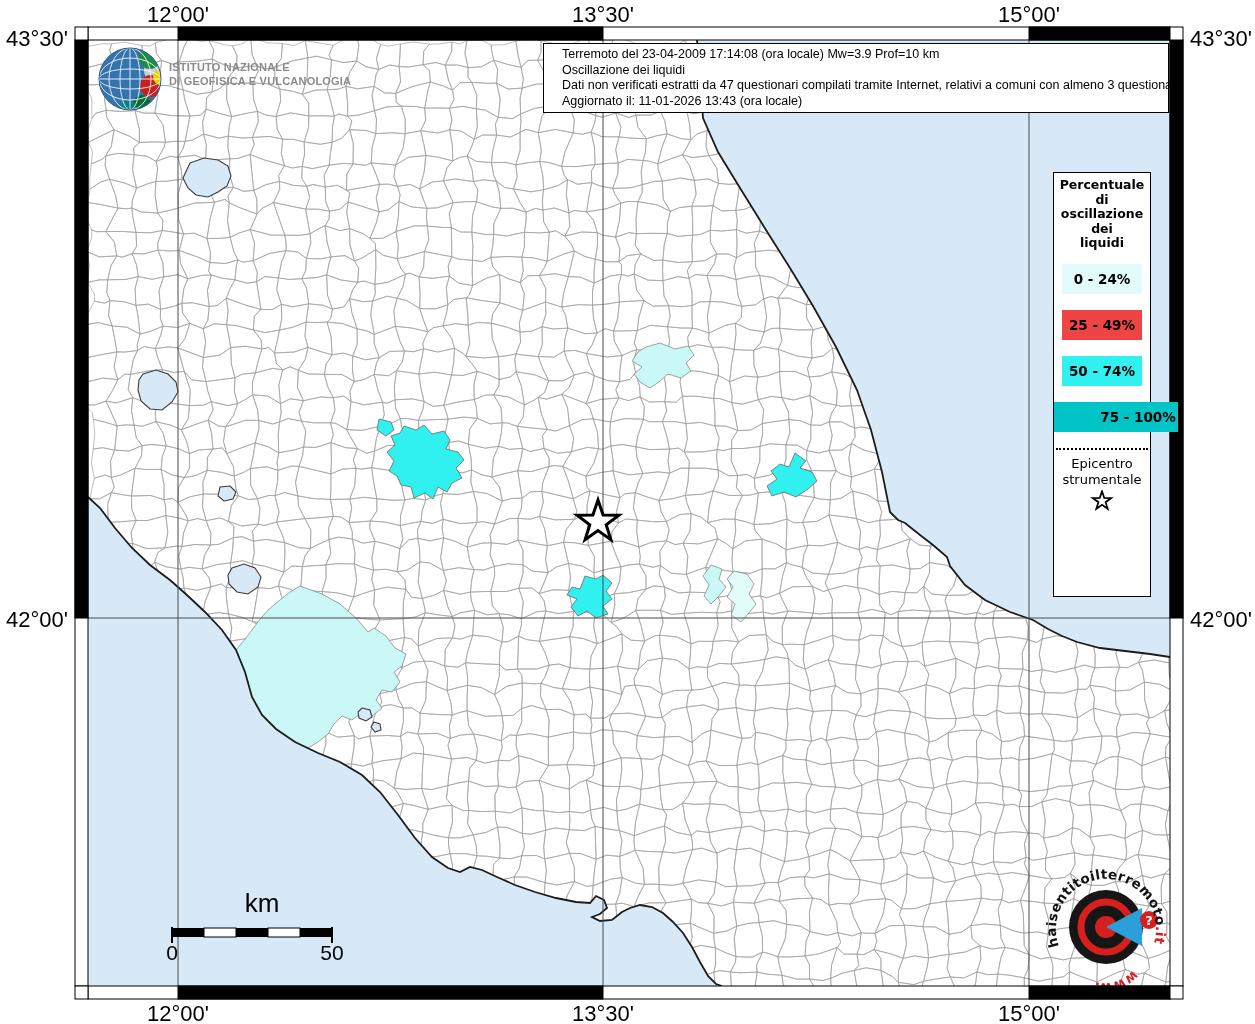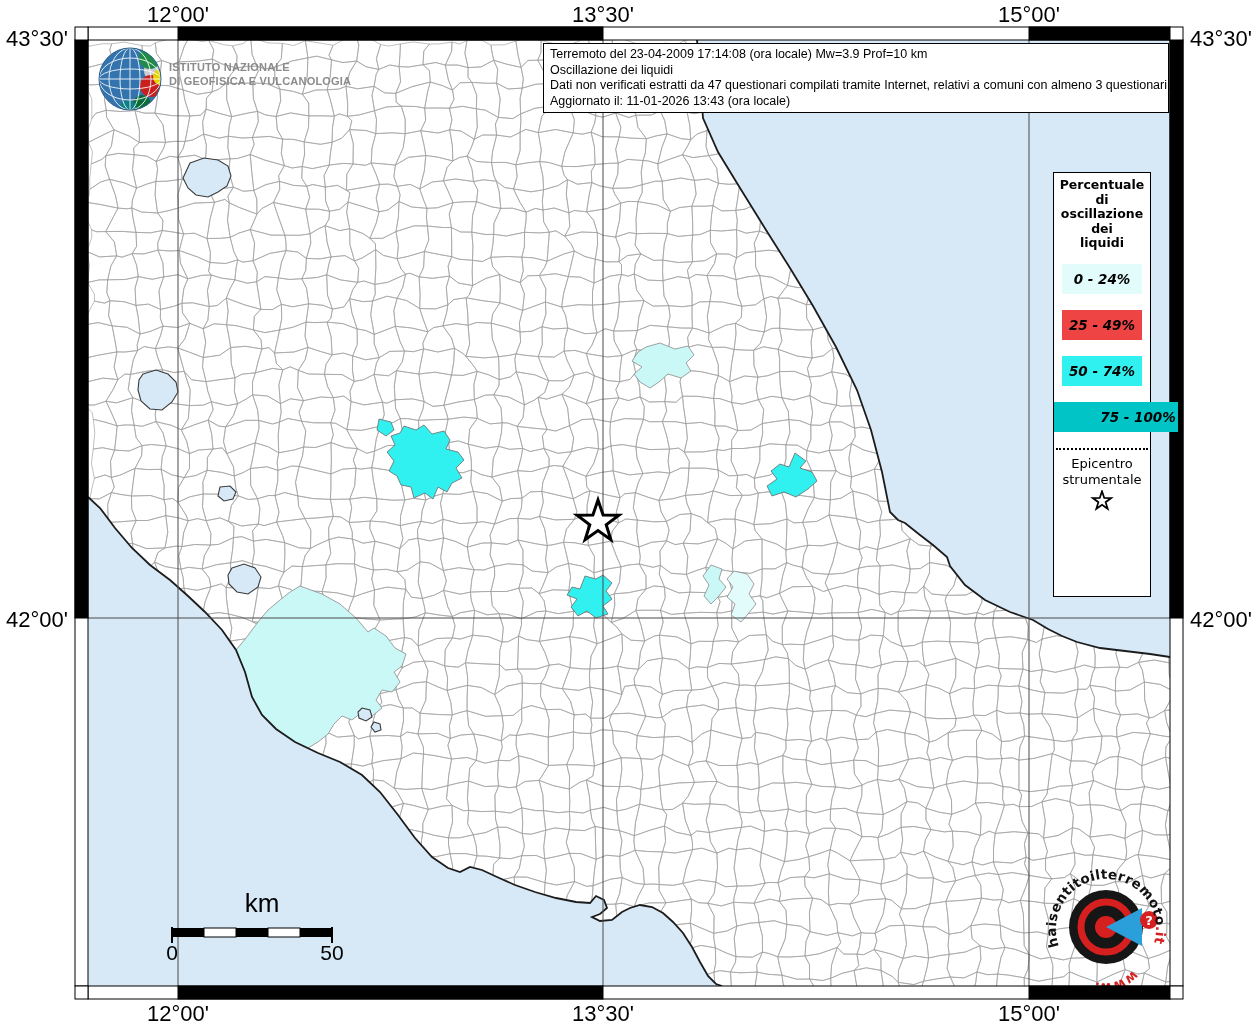"Terremoto del 23-04-2009 17:14:08 (ora" .infobox div { margin-left: none -> 12px }
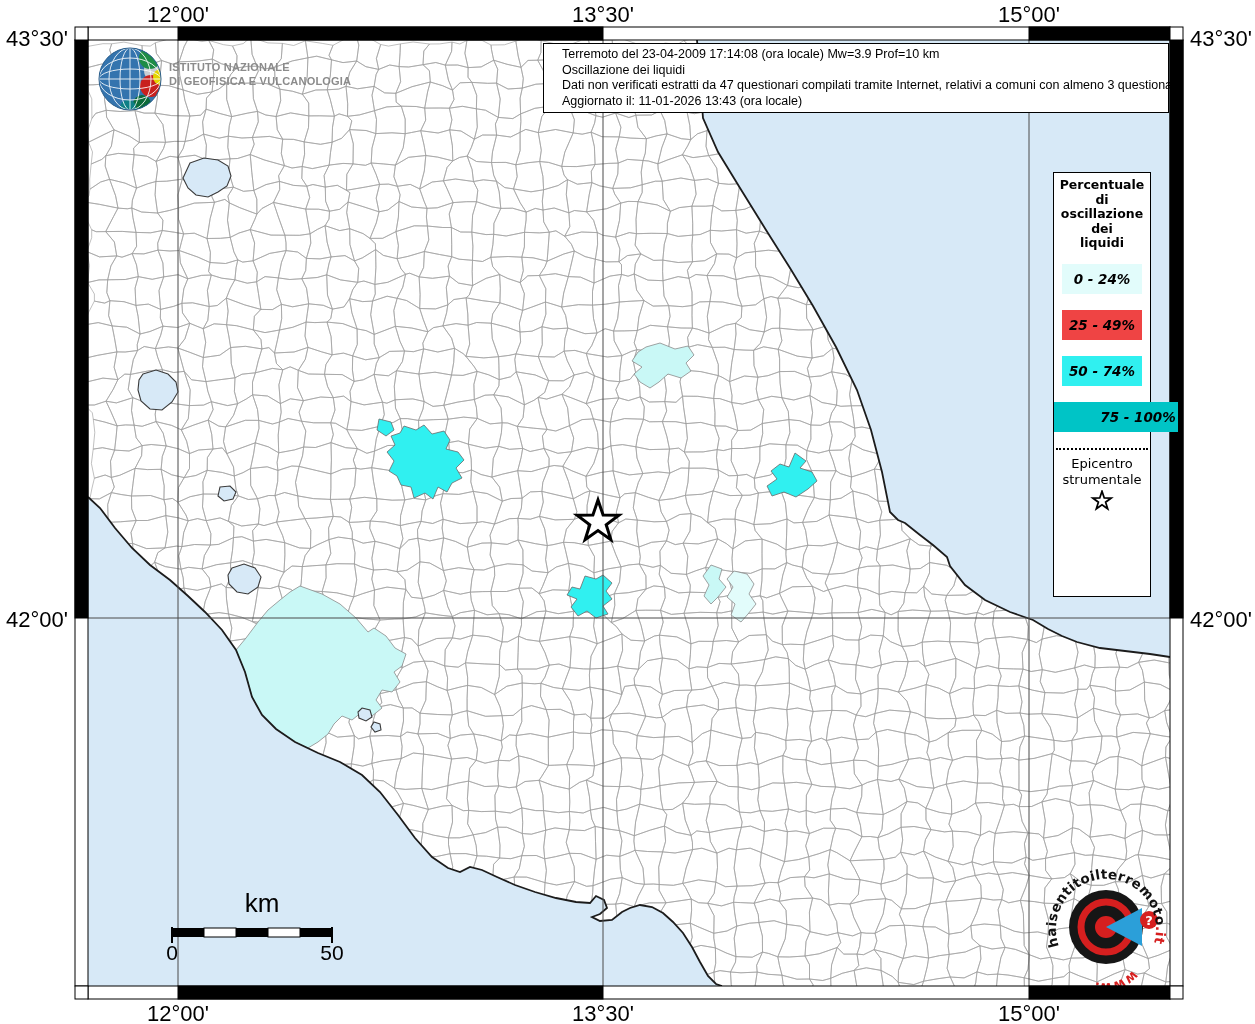"0 - 24%" .swatch { font-style: italic -> none }
